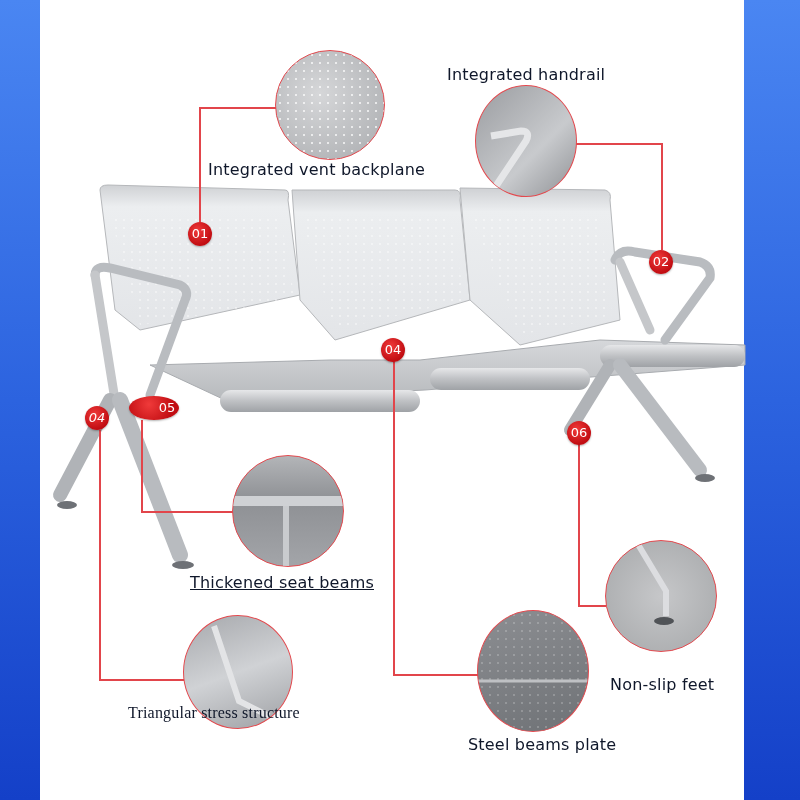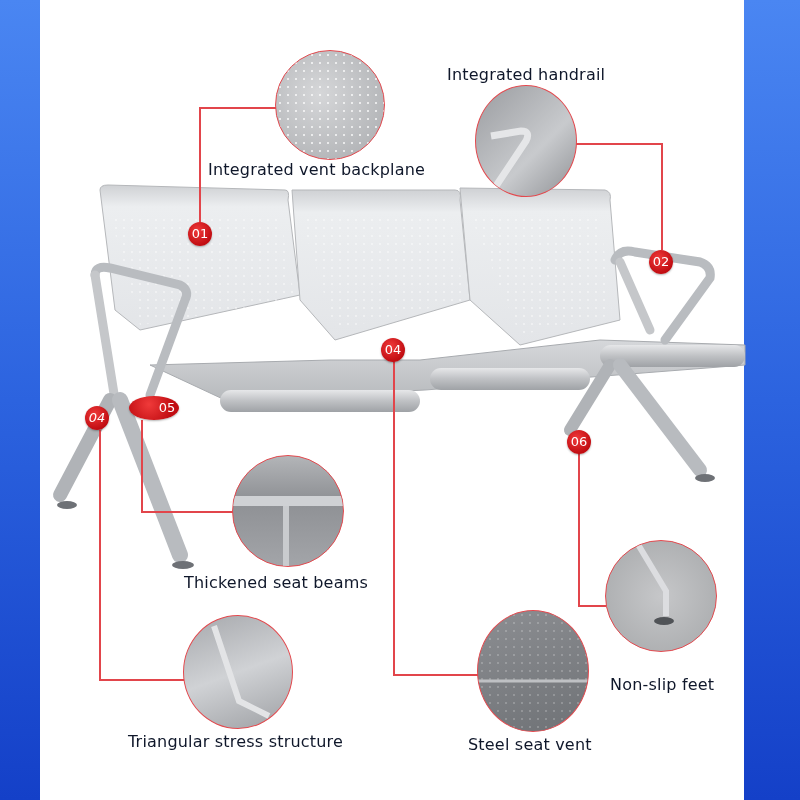"06" div.badge { top: 430px -> 421px }
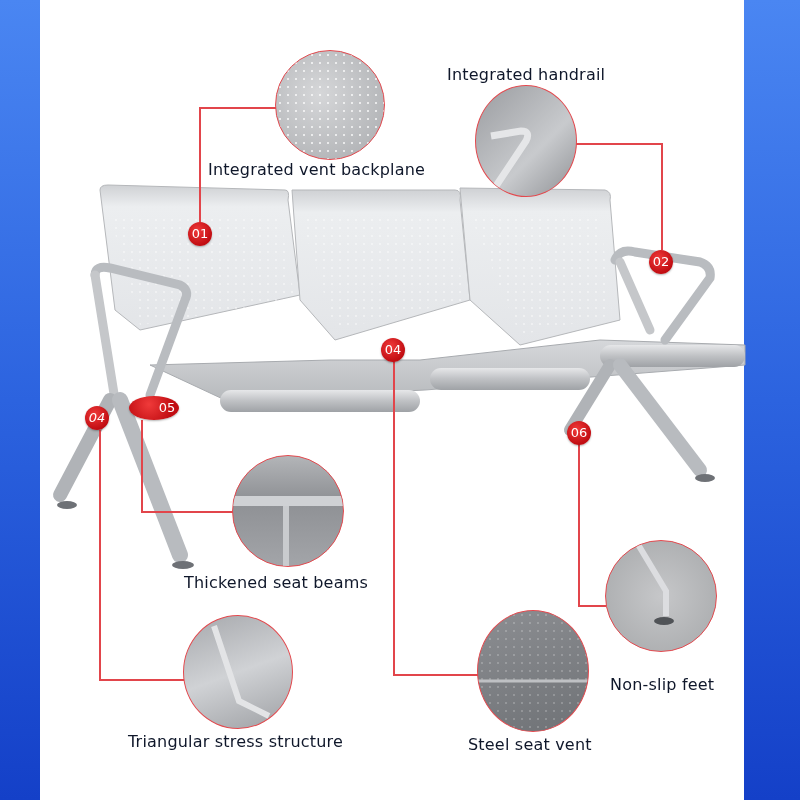"Thickened seat beams" div.label { left: 184px -> 190px; text-decoration: none -> underline }
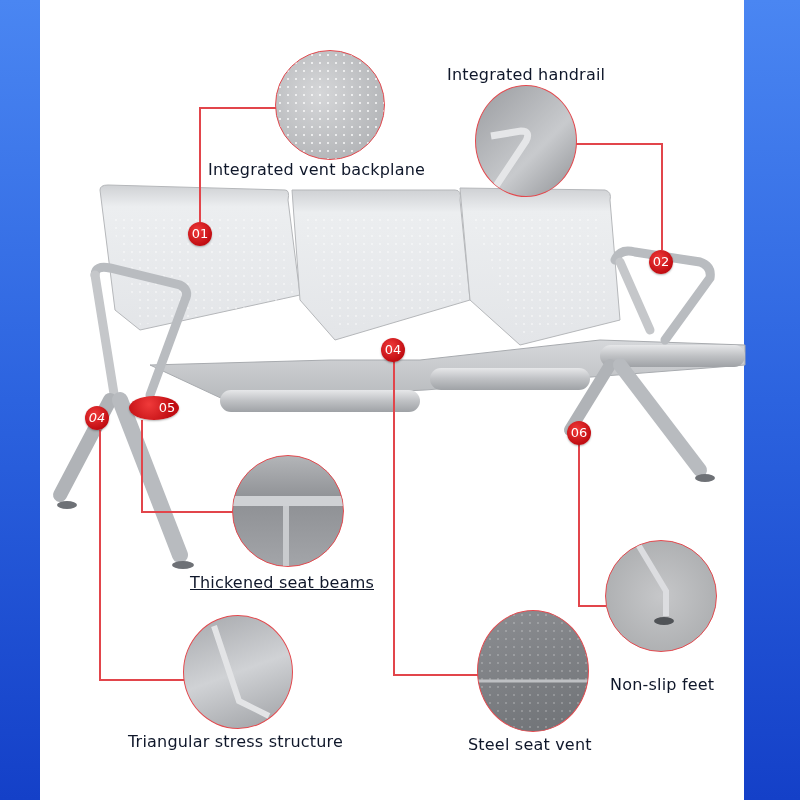"Triangular stress structure" div.label { font-family: none -> Liberation Serif, serif; top: 732px -> 704px }
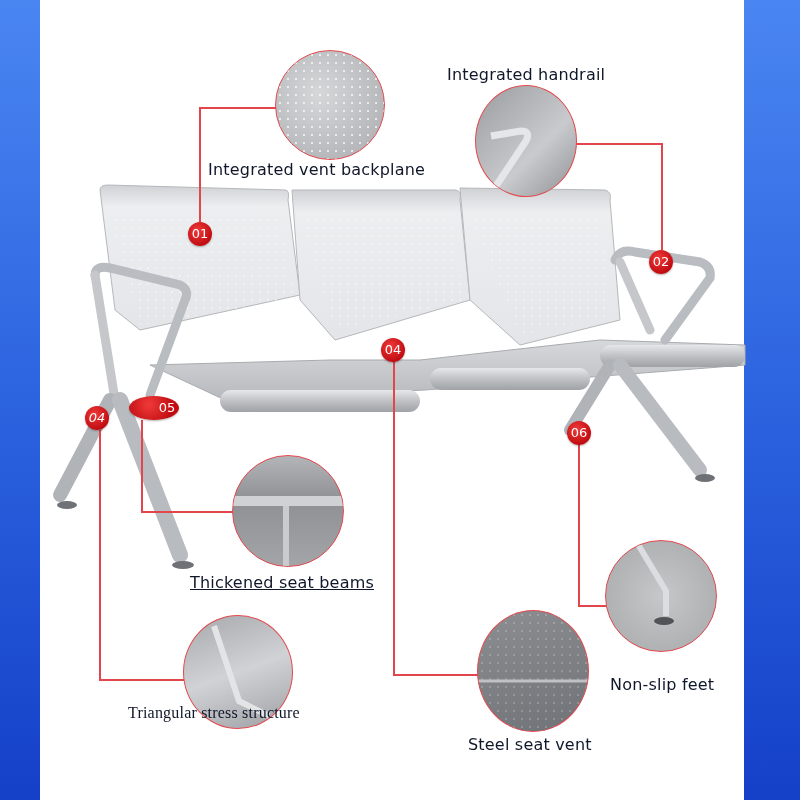"Steel seat vent" div.label { text: seat vent -> beams plate }
